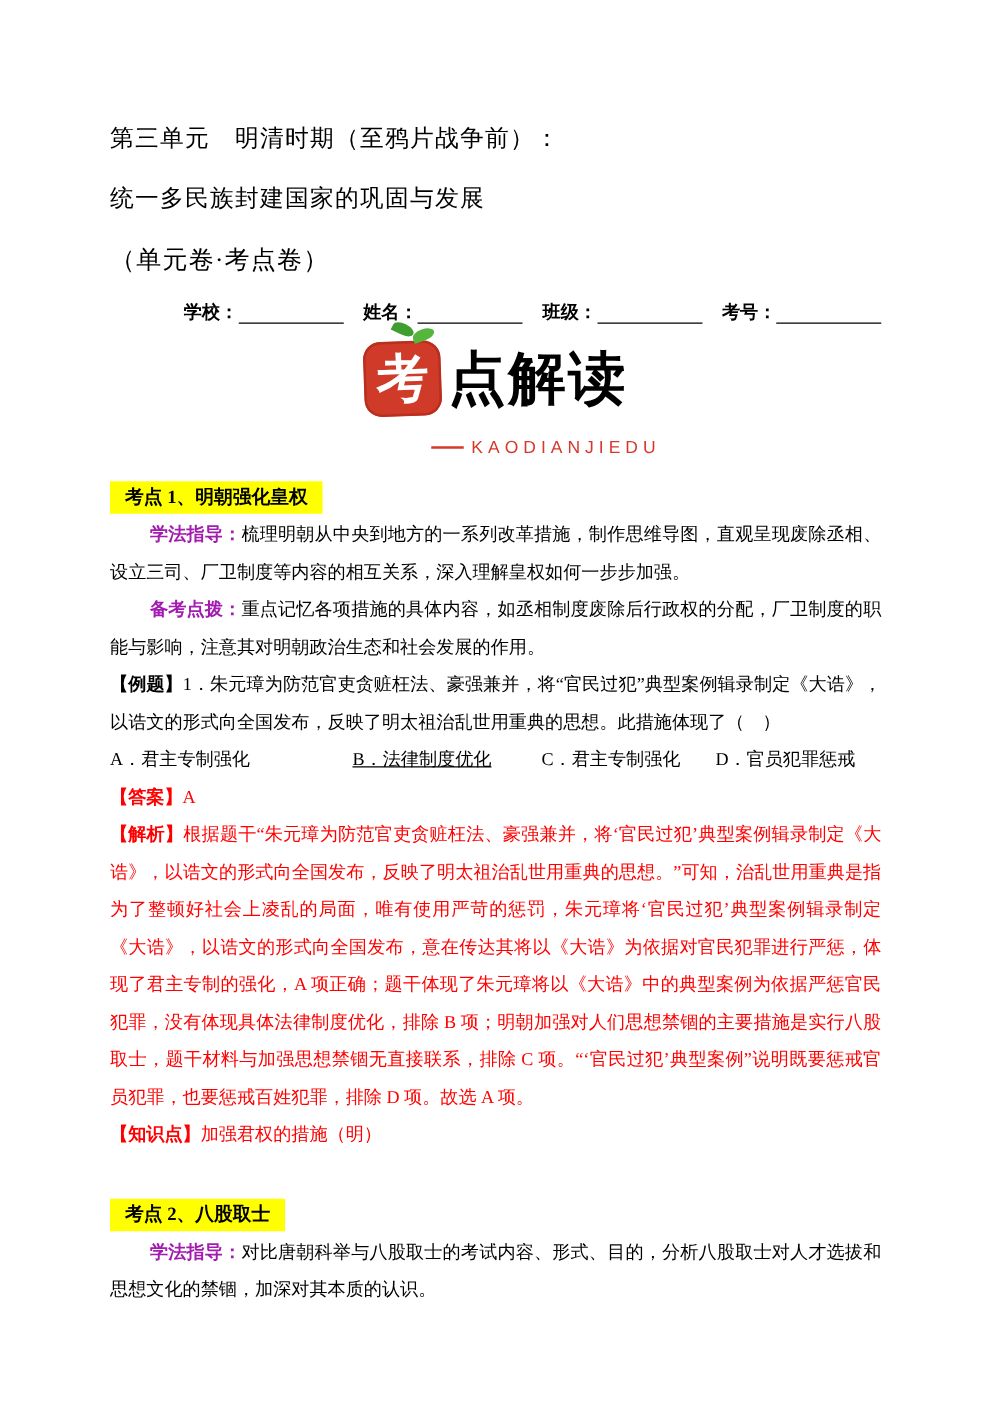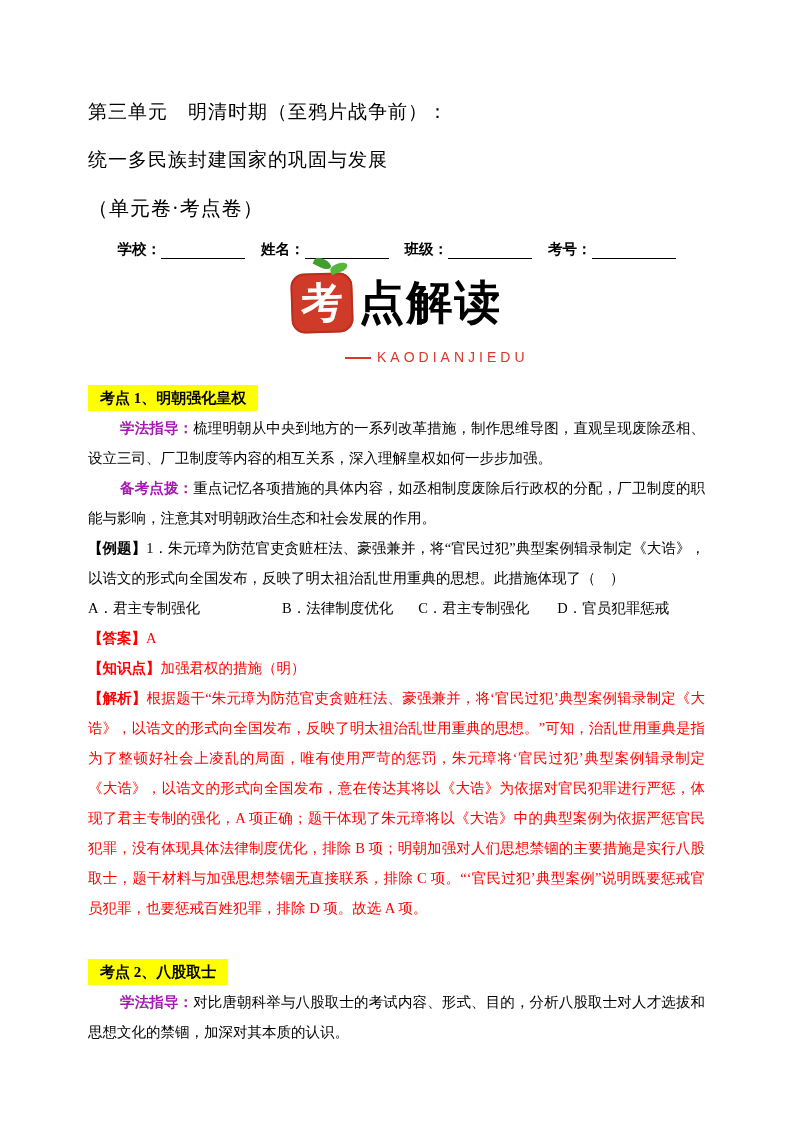"学校： 姓名： 班级： 考号：" .form-line { text-align: center -> right }
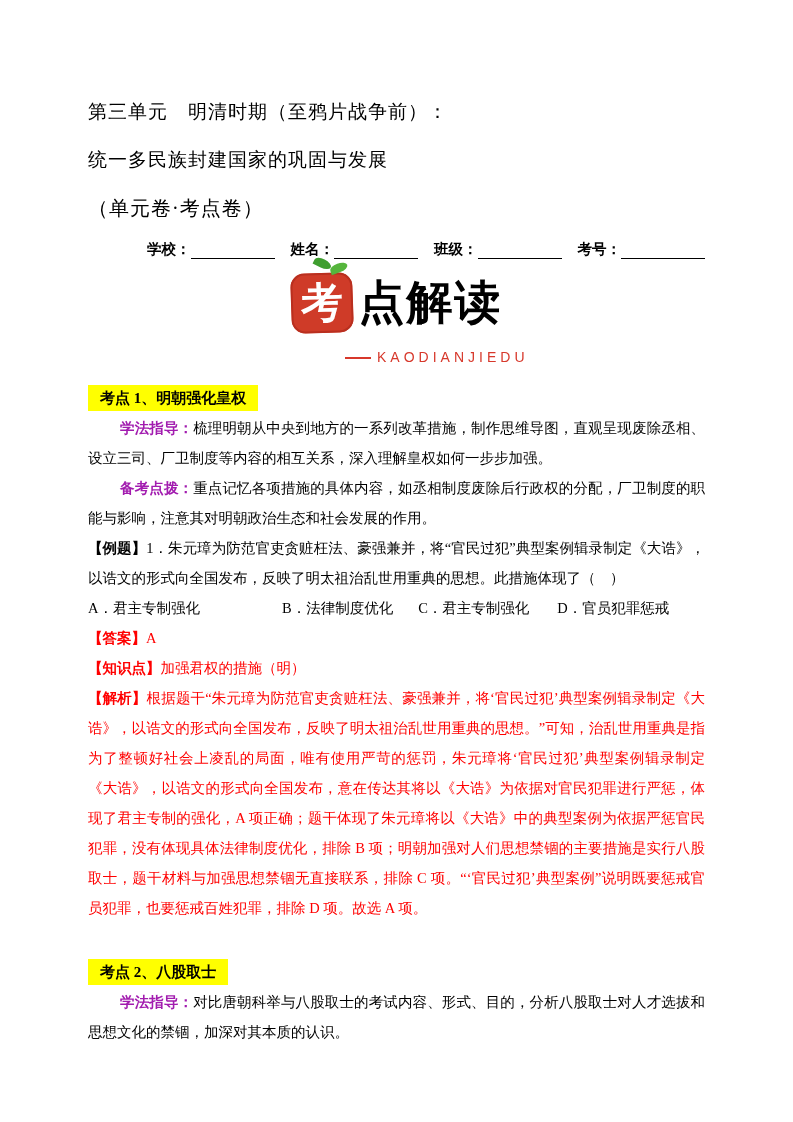"B．法律制度优化" .opt-b { margin-right: 25px -> 40px; text-decoration: none -> underline }
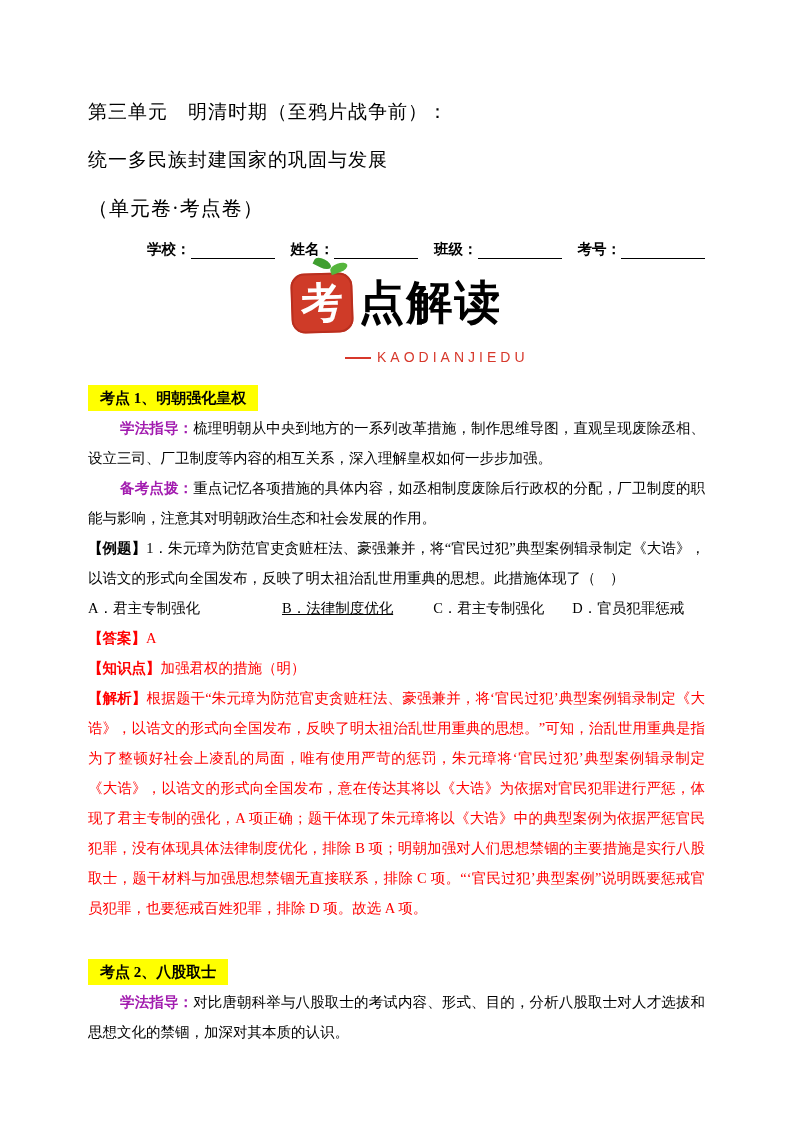"【知识点】加强君权的措施（明）" p.para { order: before "【解析】根据题干“朱元璋为防范官吏贪赃枉法、豪强兼并，将‘官民过犯’典型案例辑录" -> after "【解析】根据题干“朱元璋为防范官吏贪赃枉法、豪强兼并，将‘官民过犯’典型案例辑录" }
